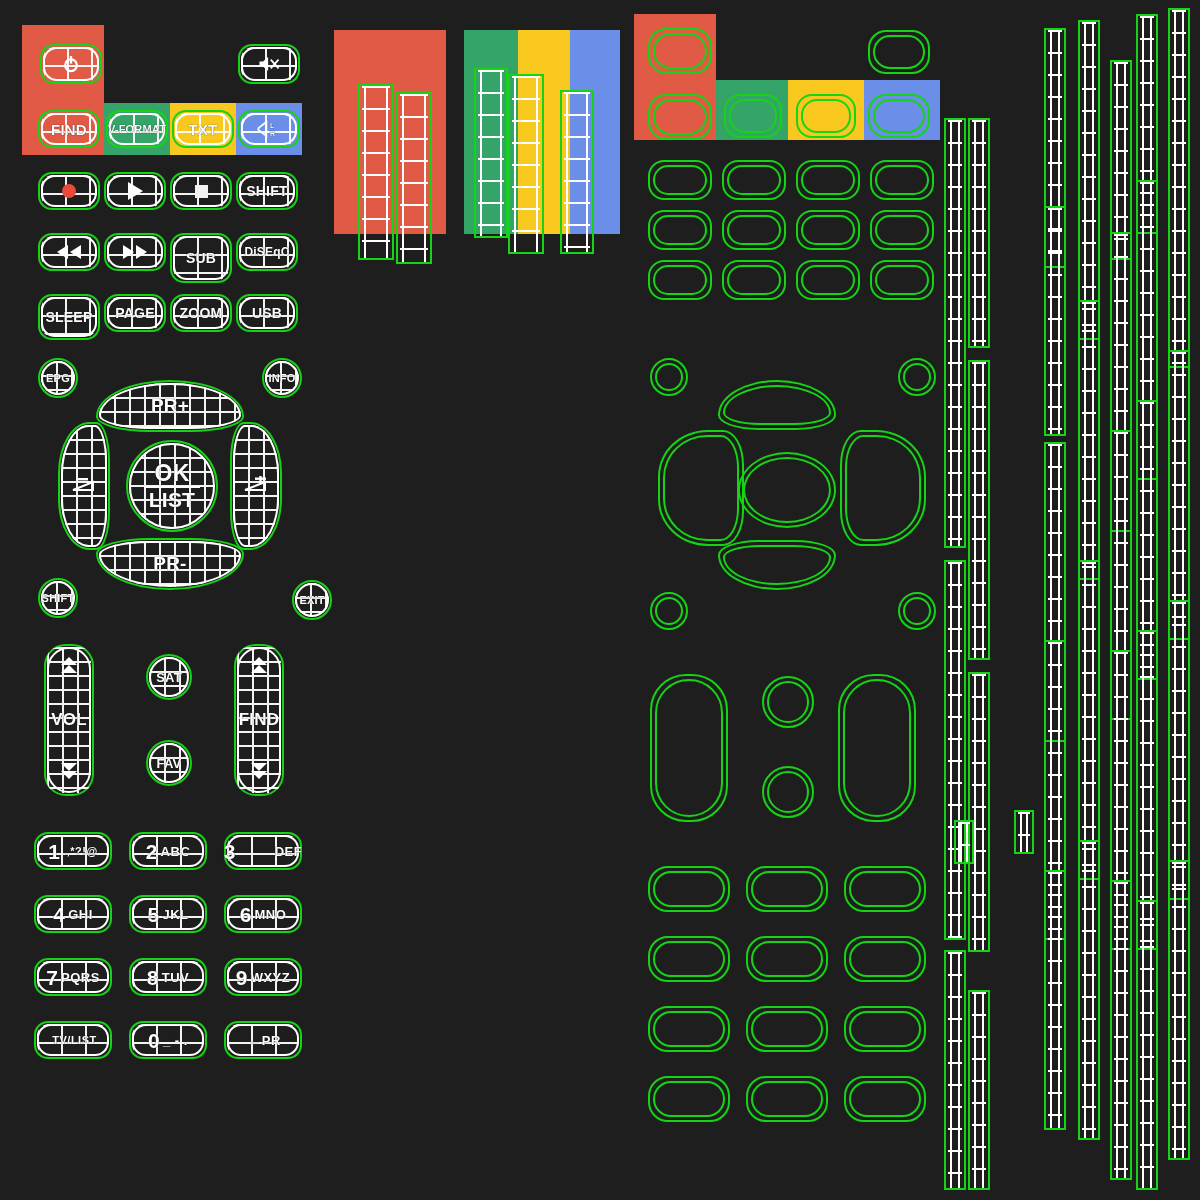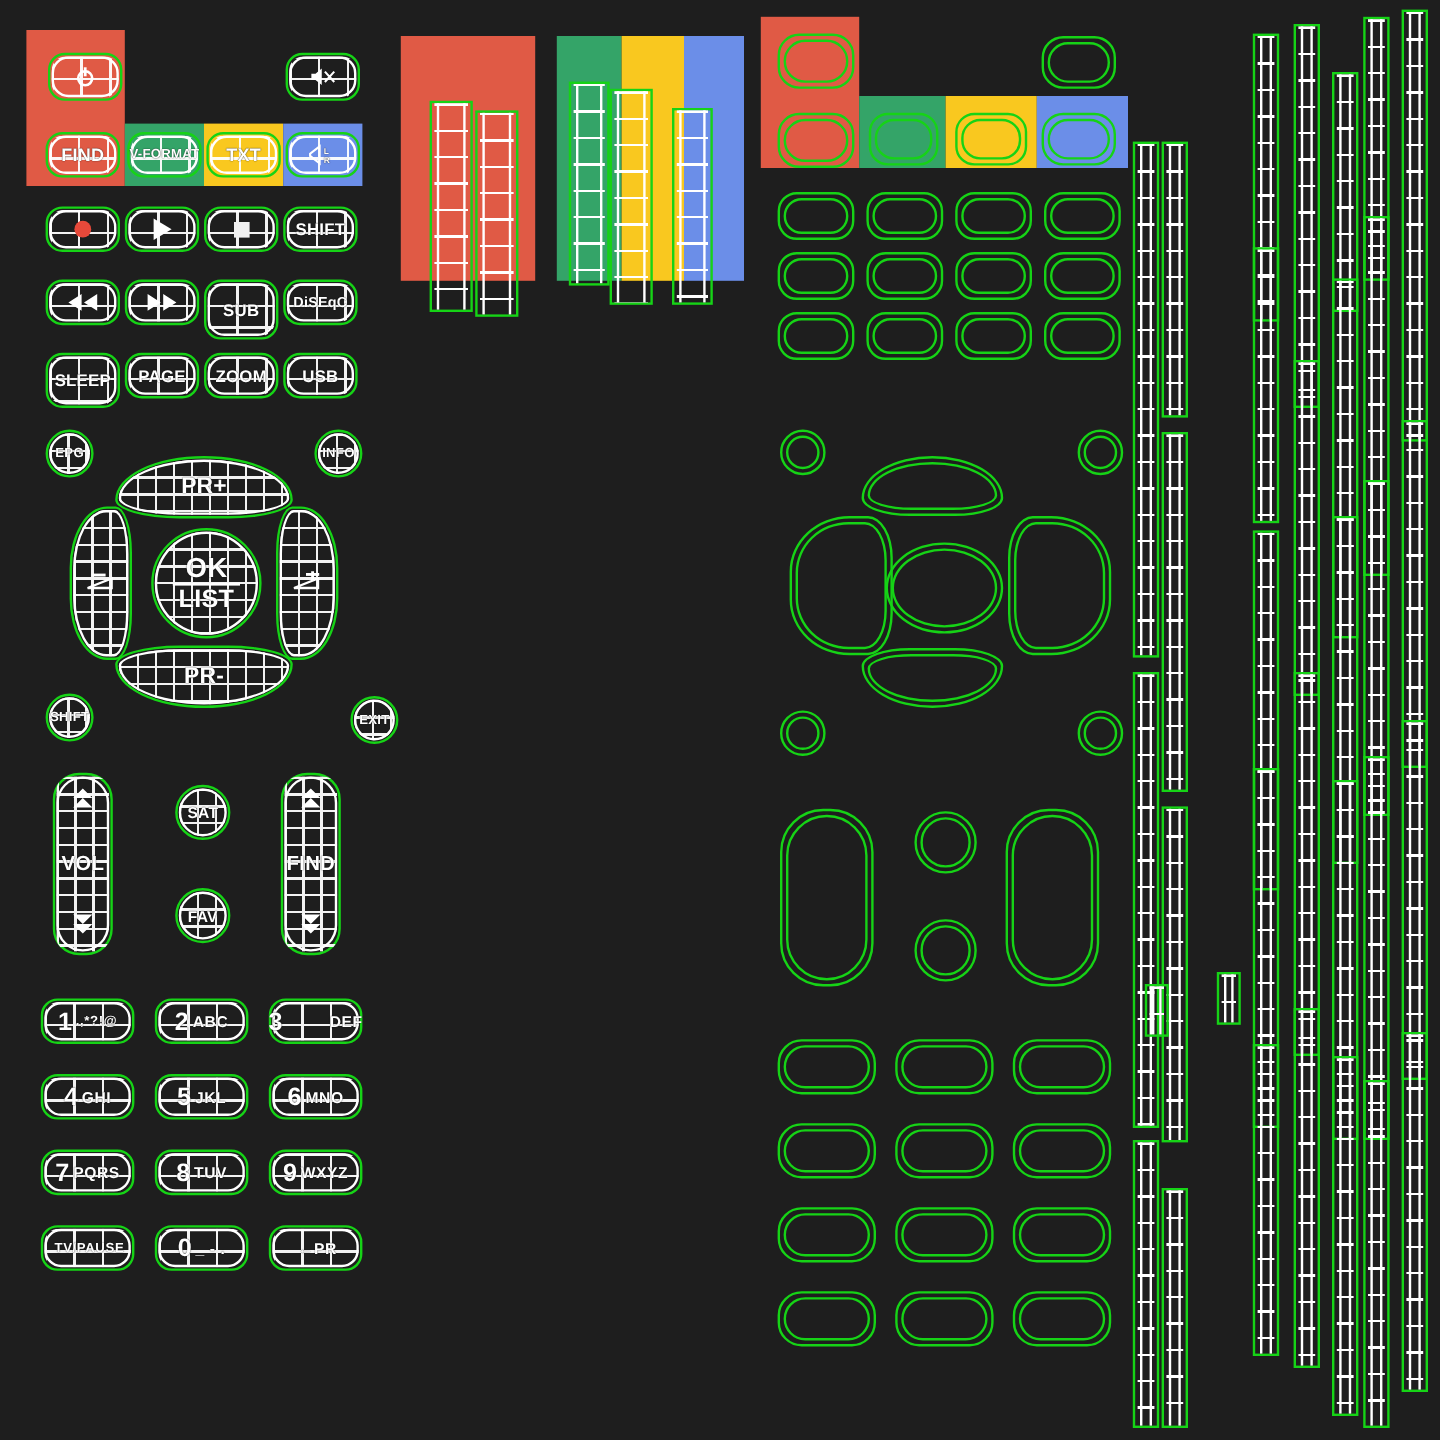"TV/PAUSE" span.sub { text: TV/PAUSE -> TV/LIST }
